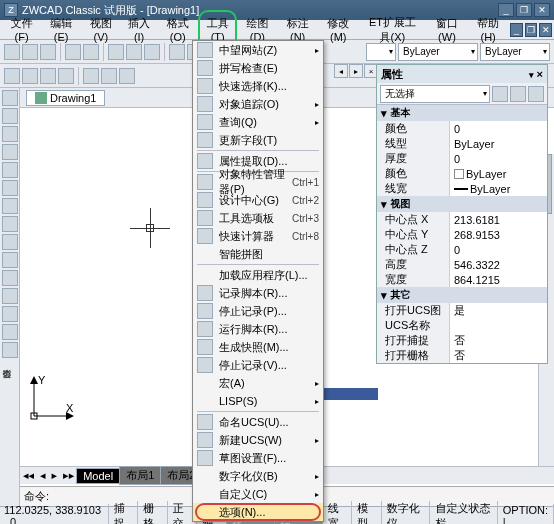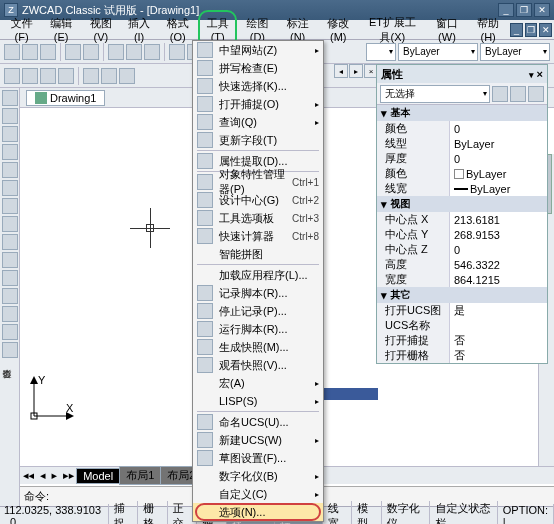"打开捕捉(O)" span { text: 打开捕捉 -> 对象追踪 }
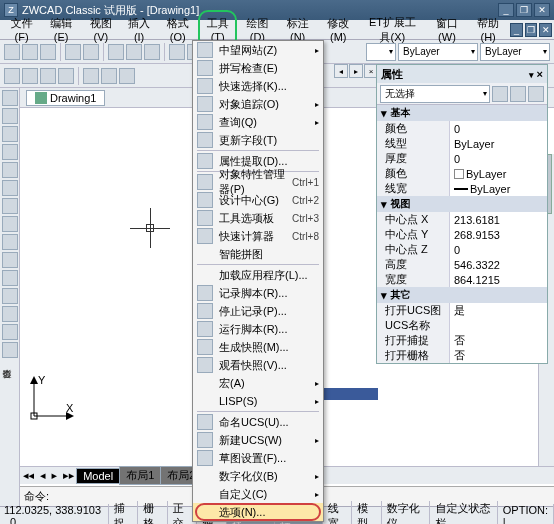"观看快照(V)..." span { text: 观看快照 -> 停止记录 }
